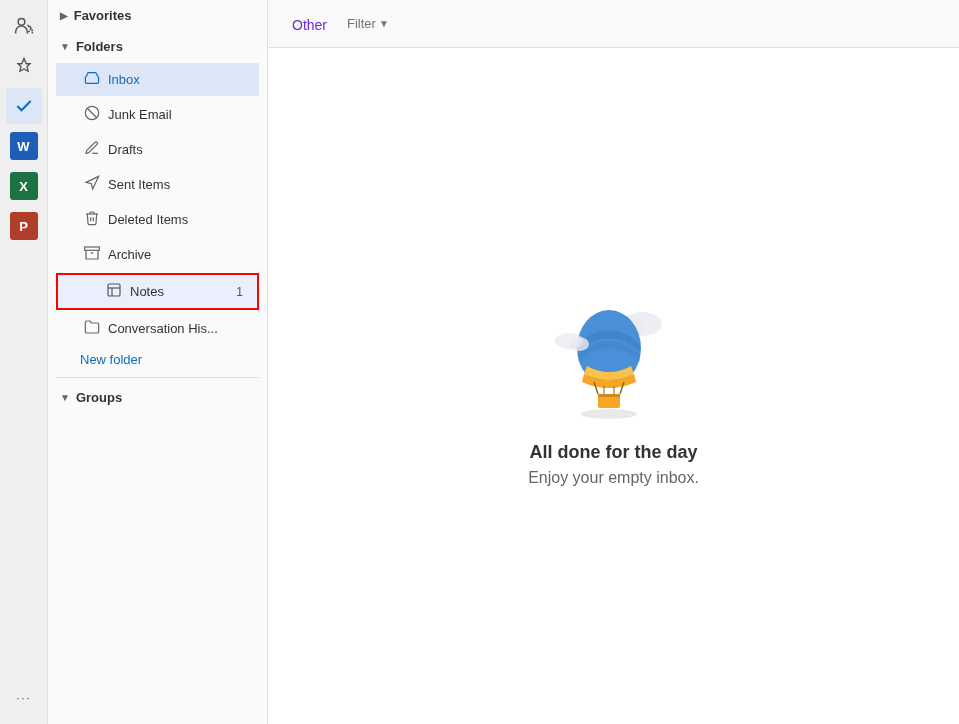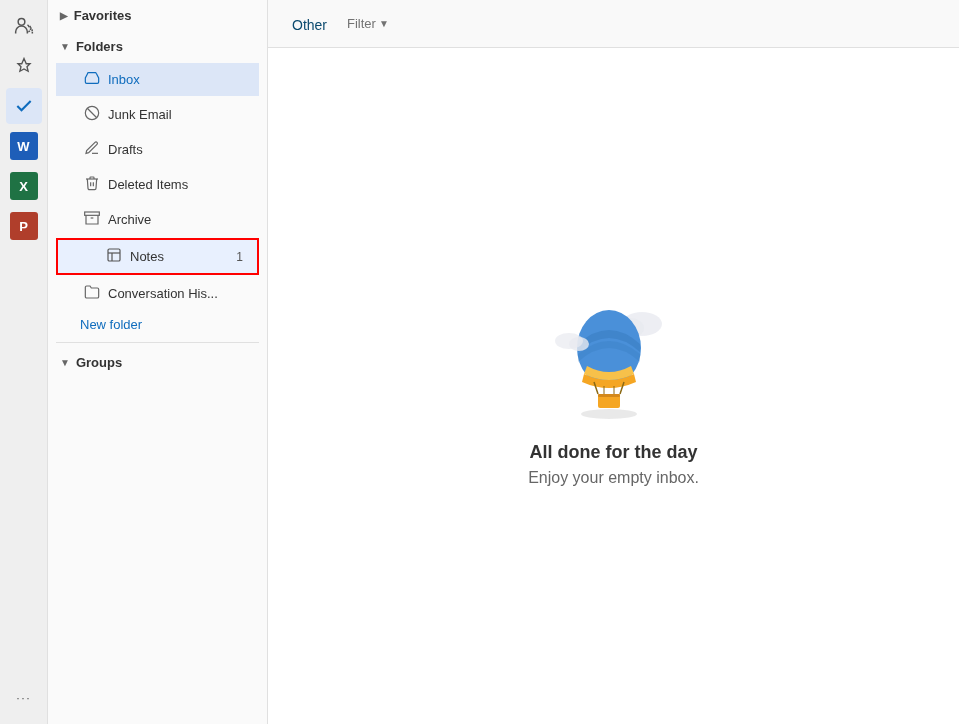"Other" .tab { color: #0c4a6e -> #6d28d9 }
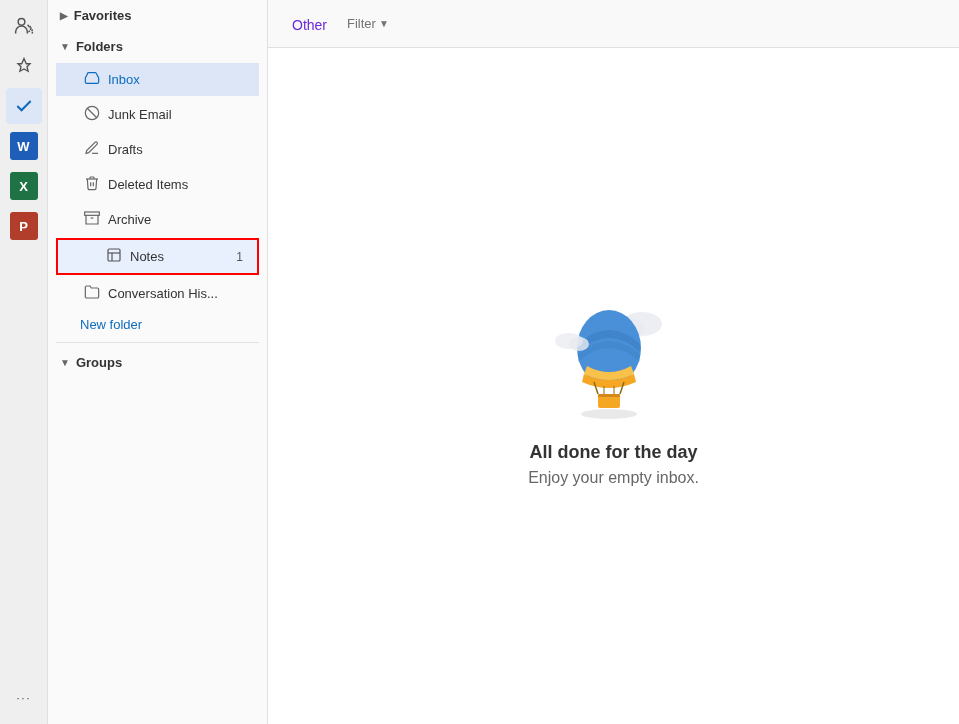"Sent Items" div.folder-item { html: none -> <div> <span> <svg> <polygon></polygon> </svg> </span> <span>Sent Items</span> </div> }
